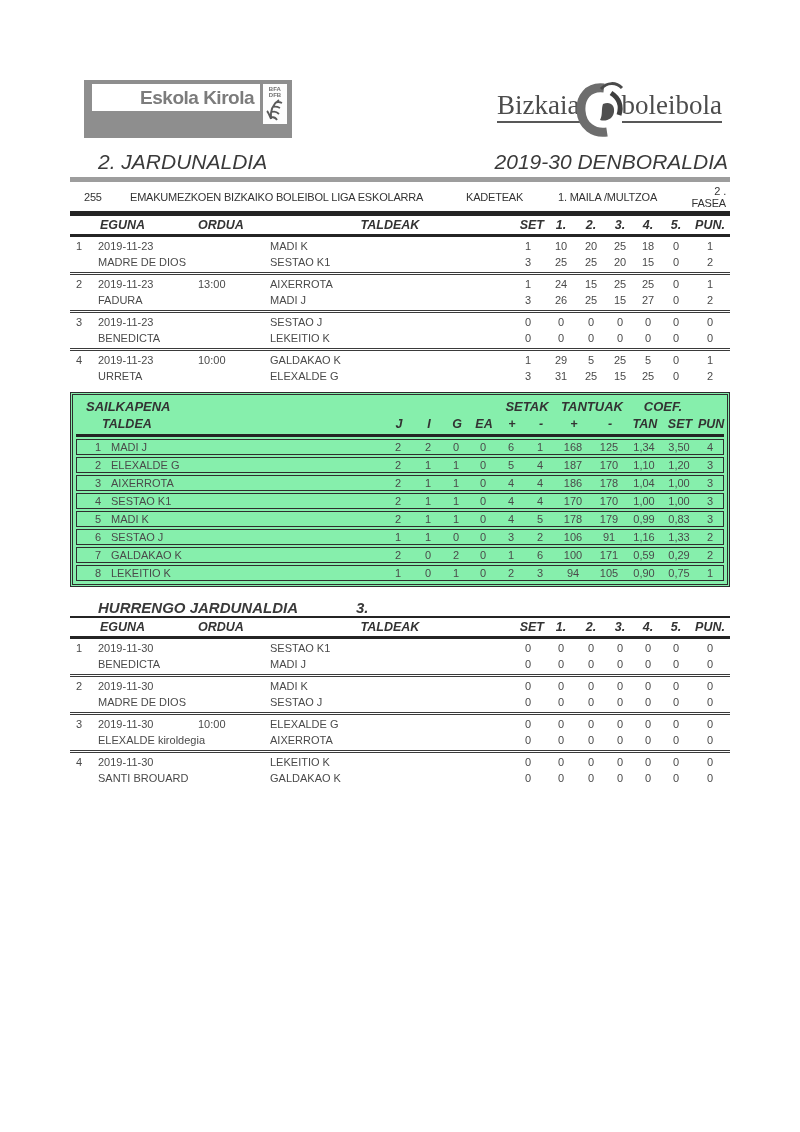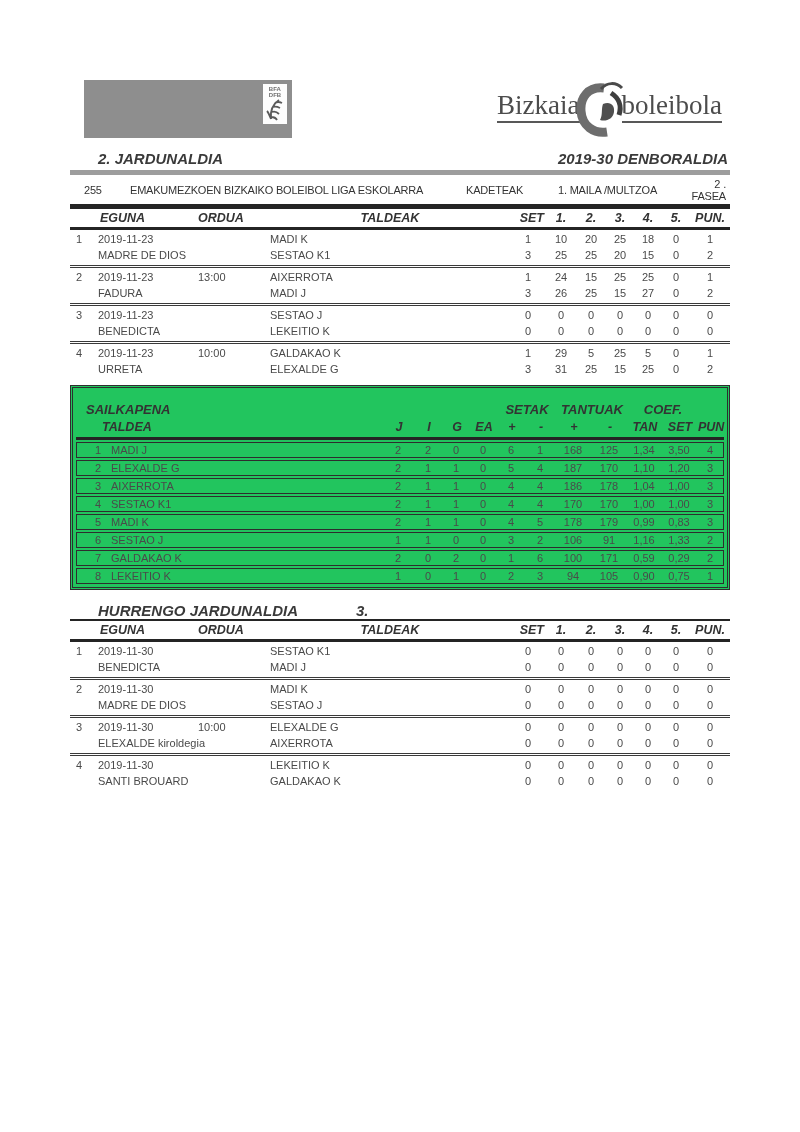"Eskola Kirola" div.ek-white { html: none -> <div> <span>Eskola Kirola</span> </div> }
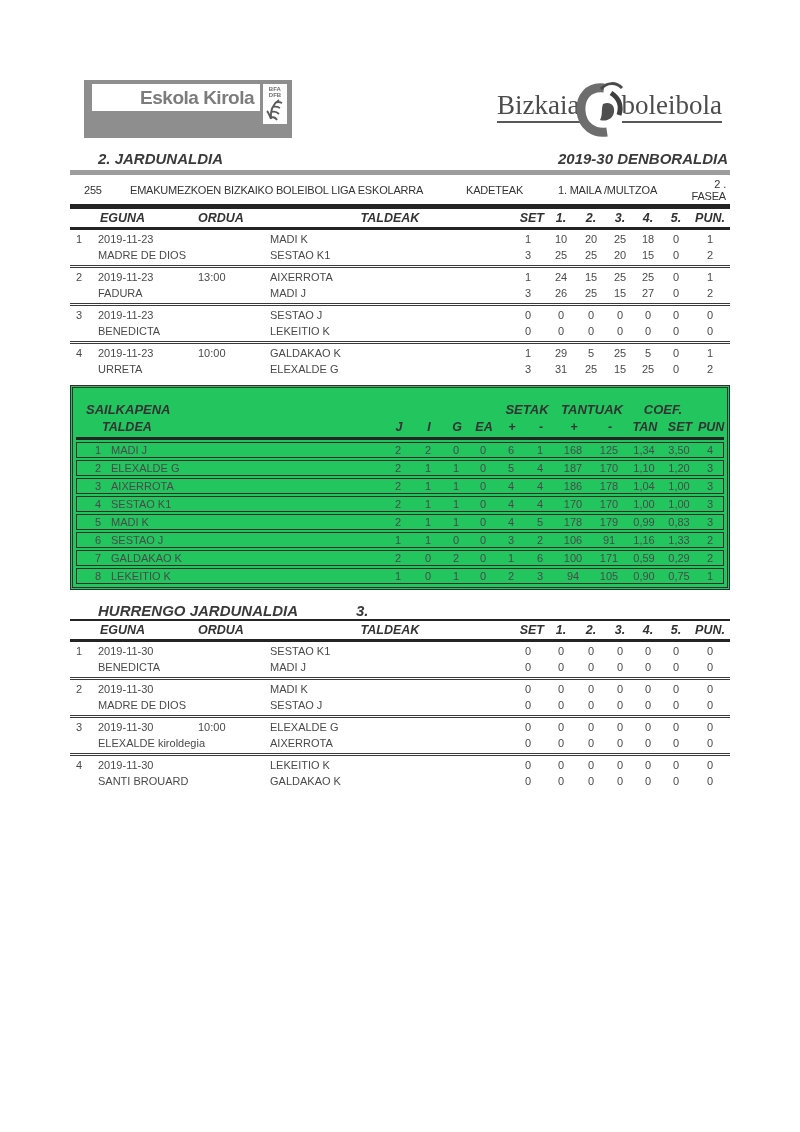"2. JARDUNALDIA" .round-row { font-size: 15px -> 21px; font-weight: bold -> normal }
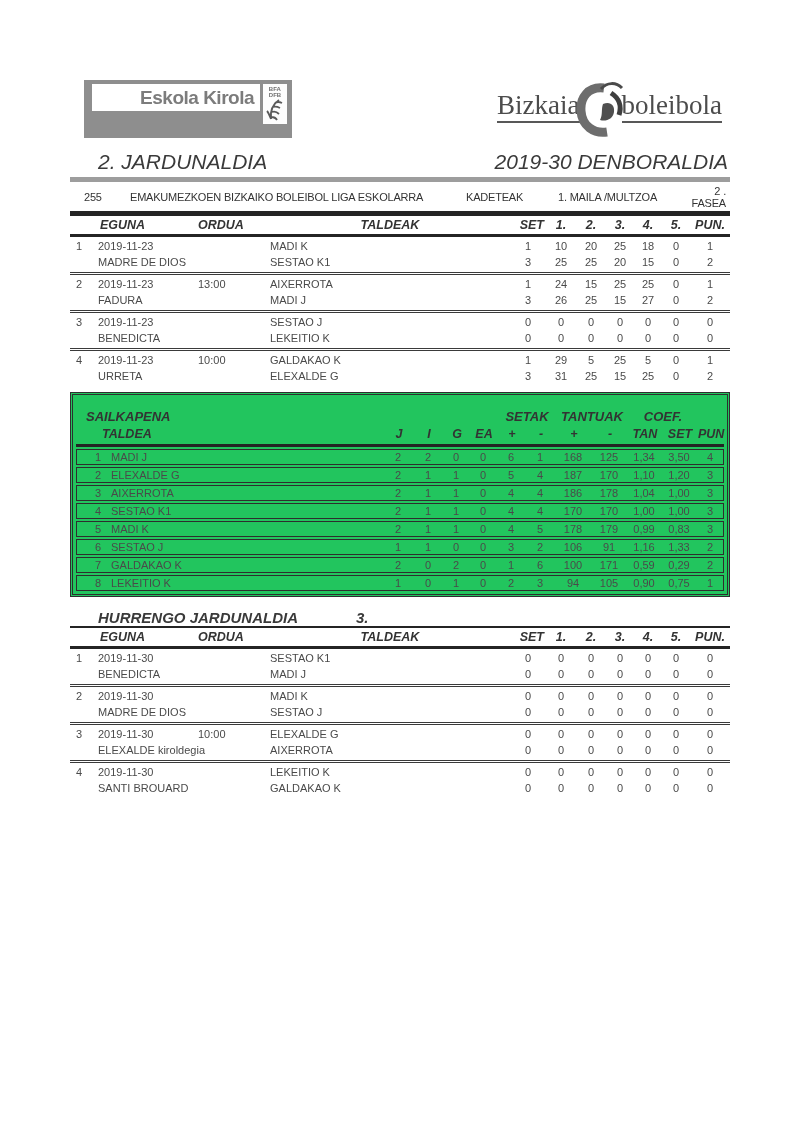"SAILKAPENA" .standings { background: #22c55e -> #86efac; padding: 12px 3px 3px 3px -> 2px 3px 3px 3px }
